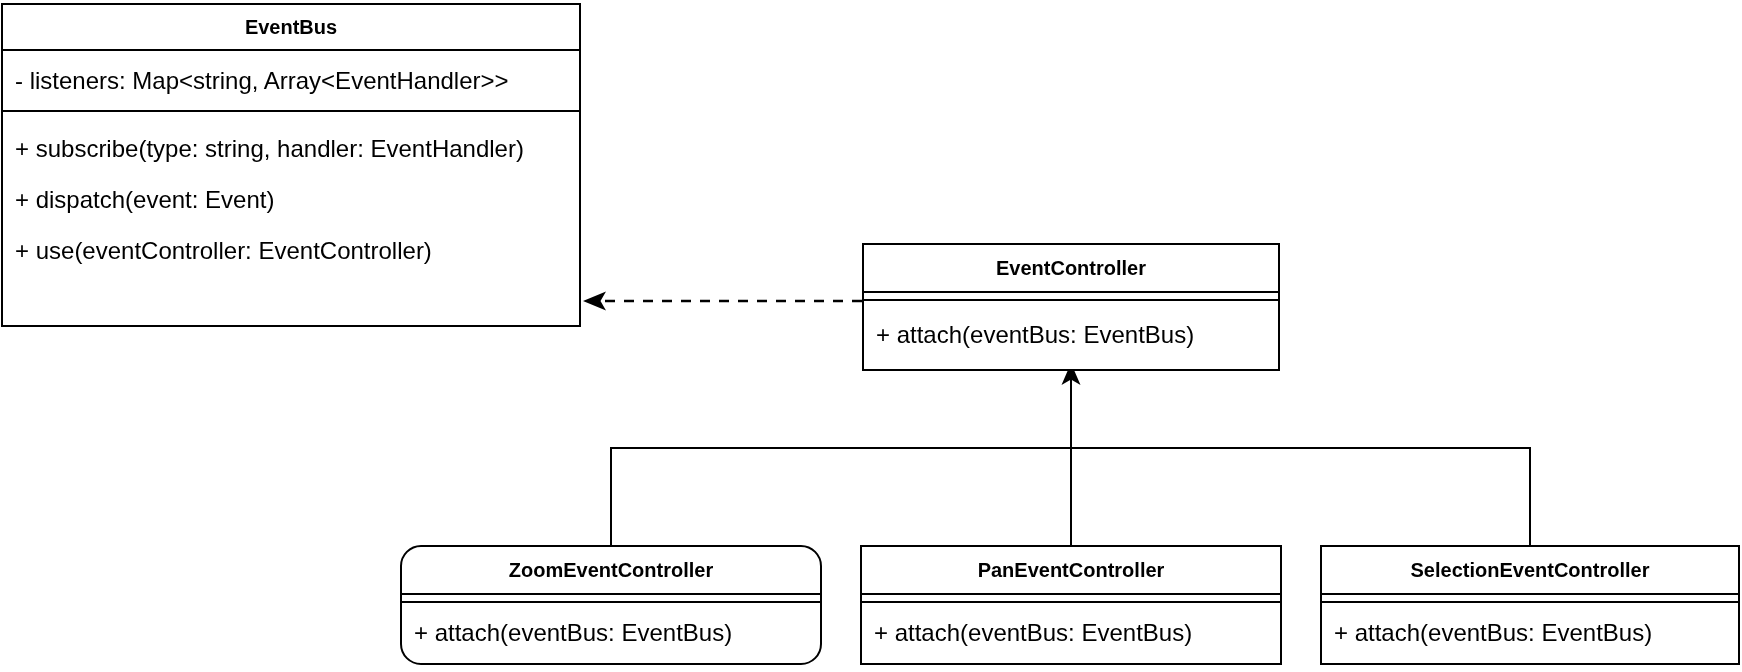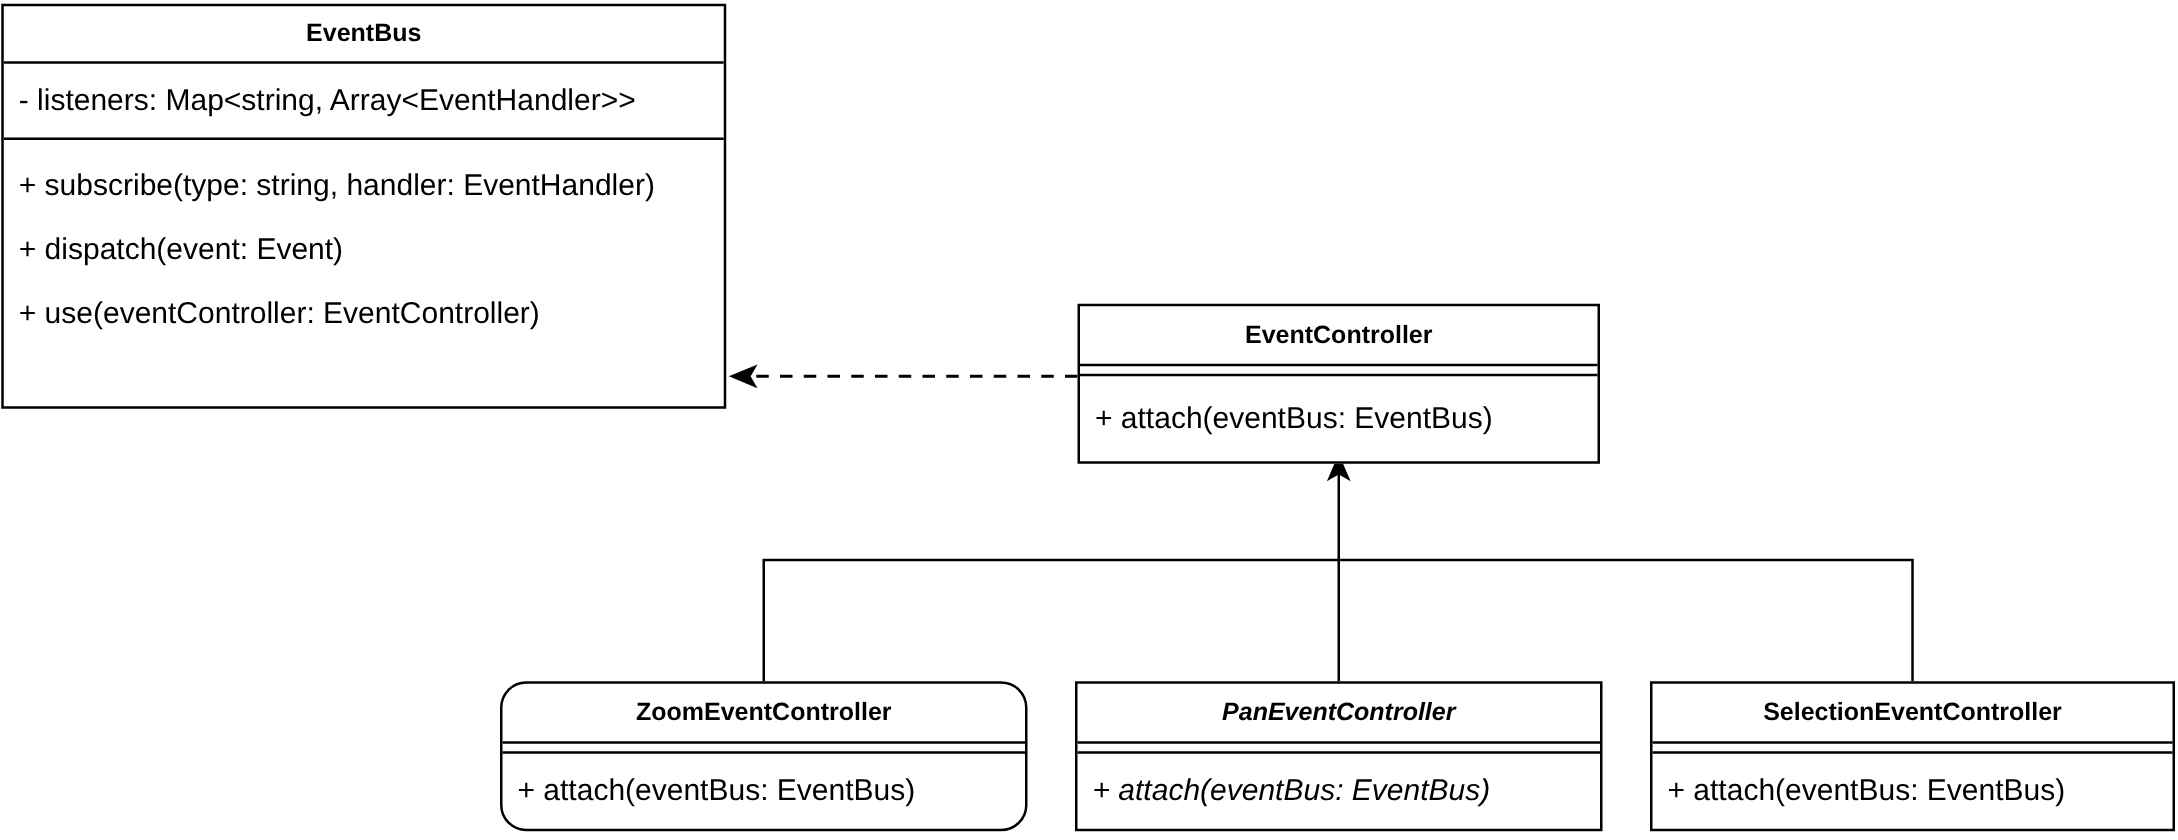"PanEventController" div.class-box { font-style: italic -> none }
